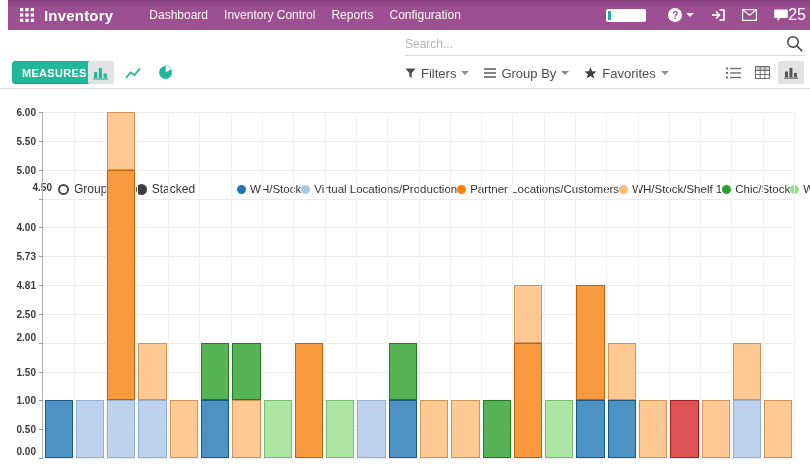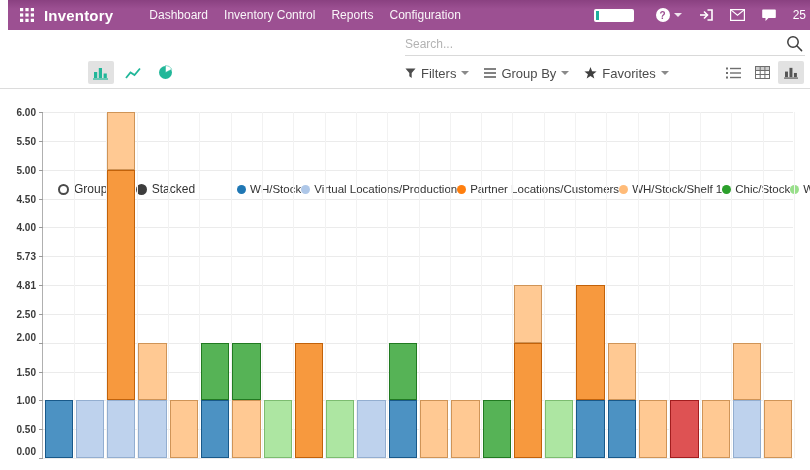"25" .chat-wrap { font-size: 12px -> 16px; gap: 17px -> 0 }
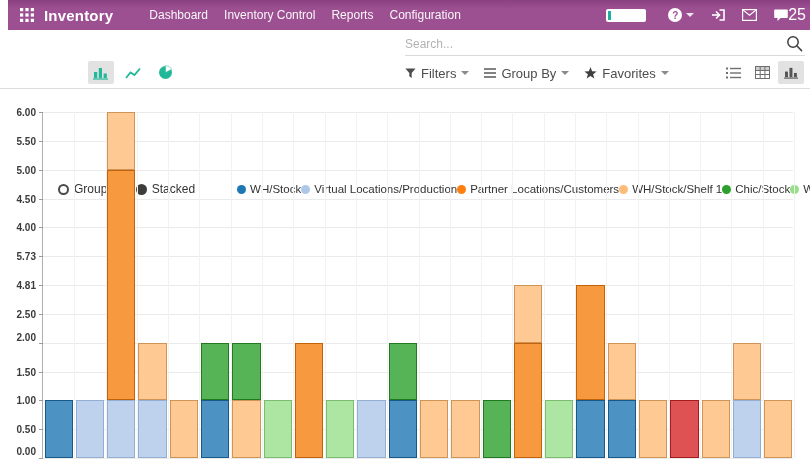"MEASURES" button.measures-btn { html: none -> <button> <span>MEASURES</span> <span></span> </button> }
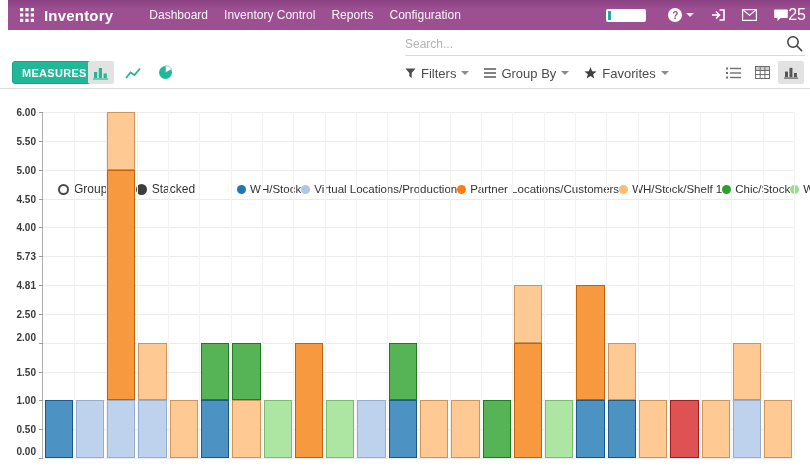"4.50" span.y-tick-label { margin-left: none -> 16px; top: 105px -> 93px }
